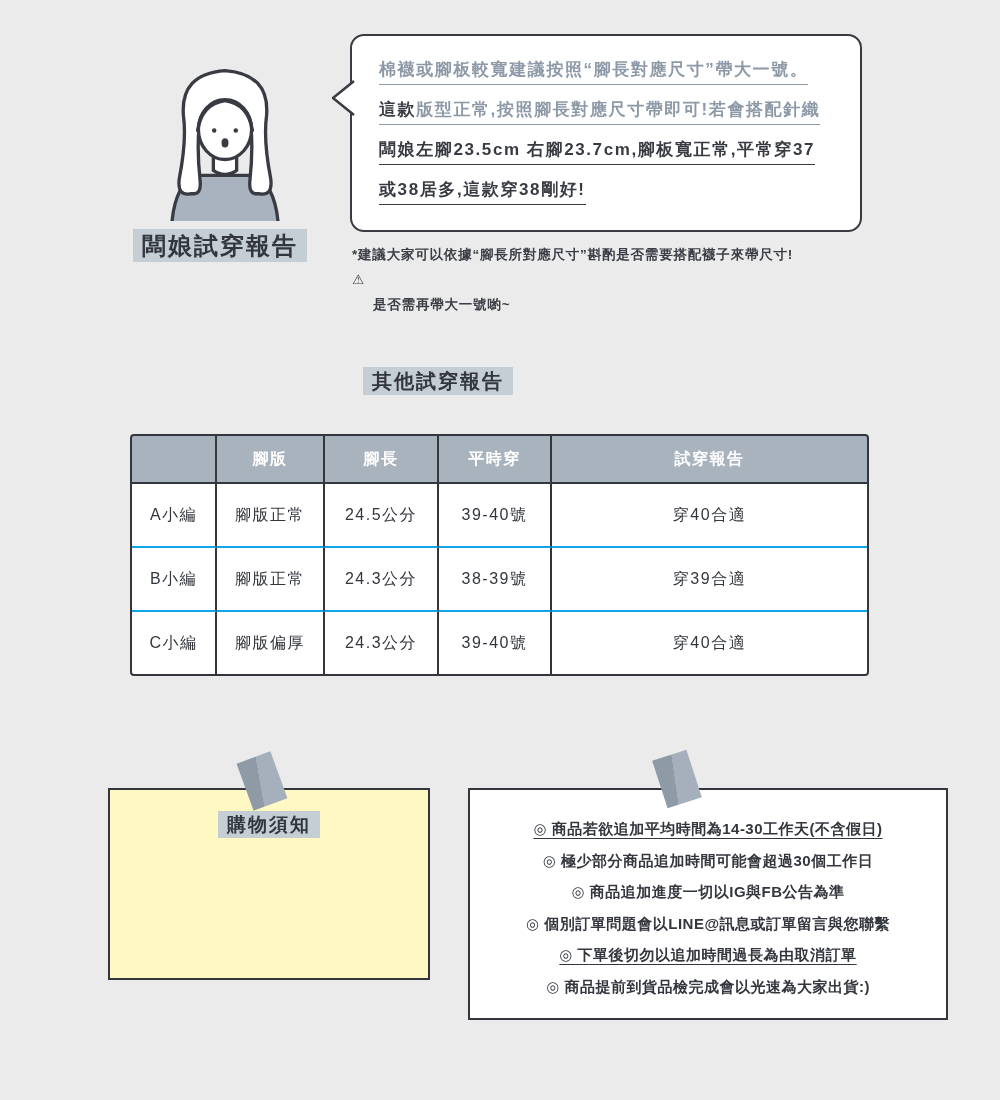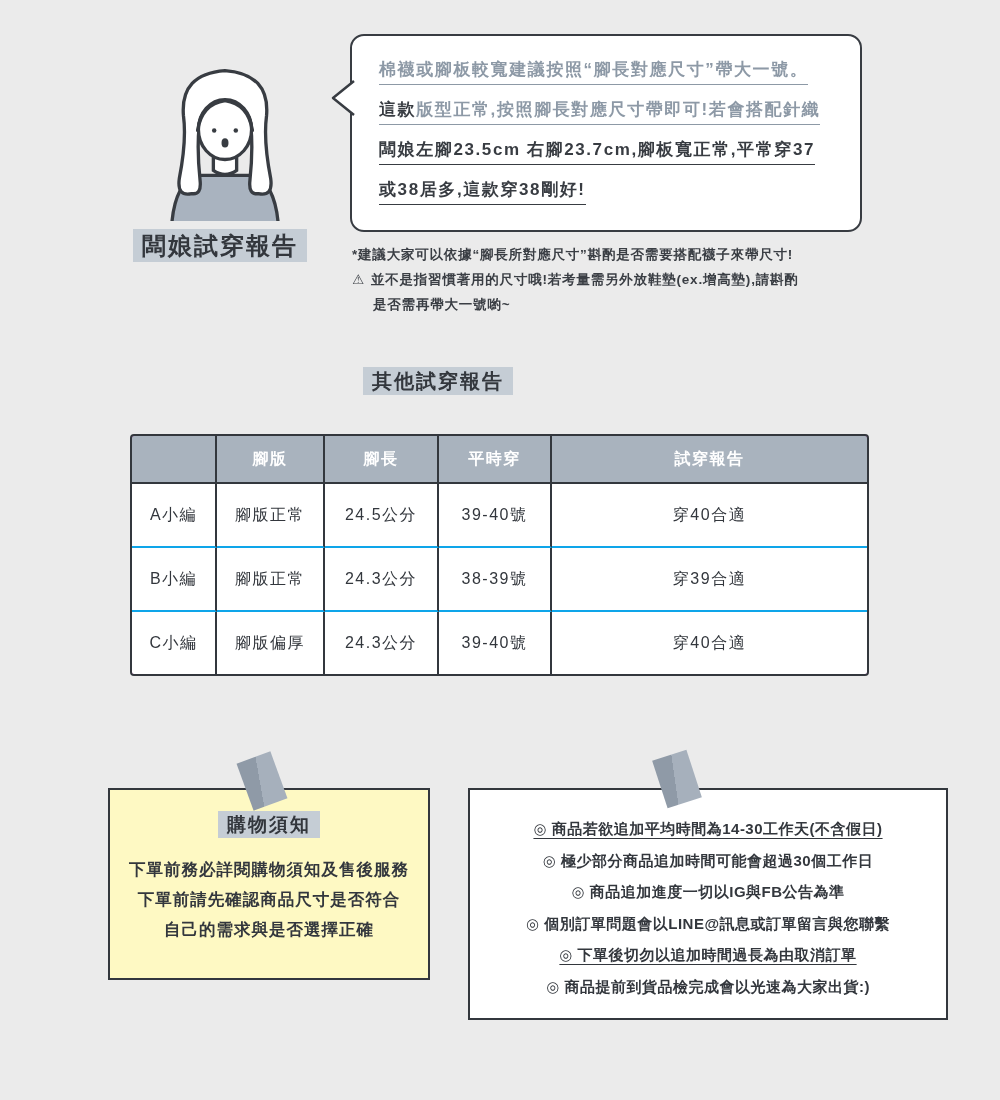"並不是指習慣著用的尺寸哦!若考量需另外放鞋墊(ex.增高墊),請斟酌" span { html: <span>並不是指習慣著用的尺寸哦!若考量需另外放鞋墊(ex.增高墊),請斟酌</span> -> none }
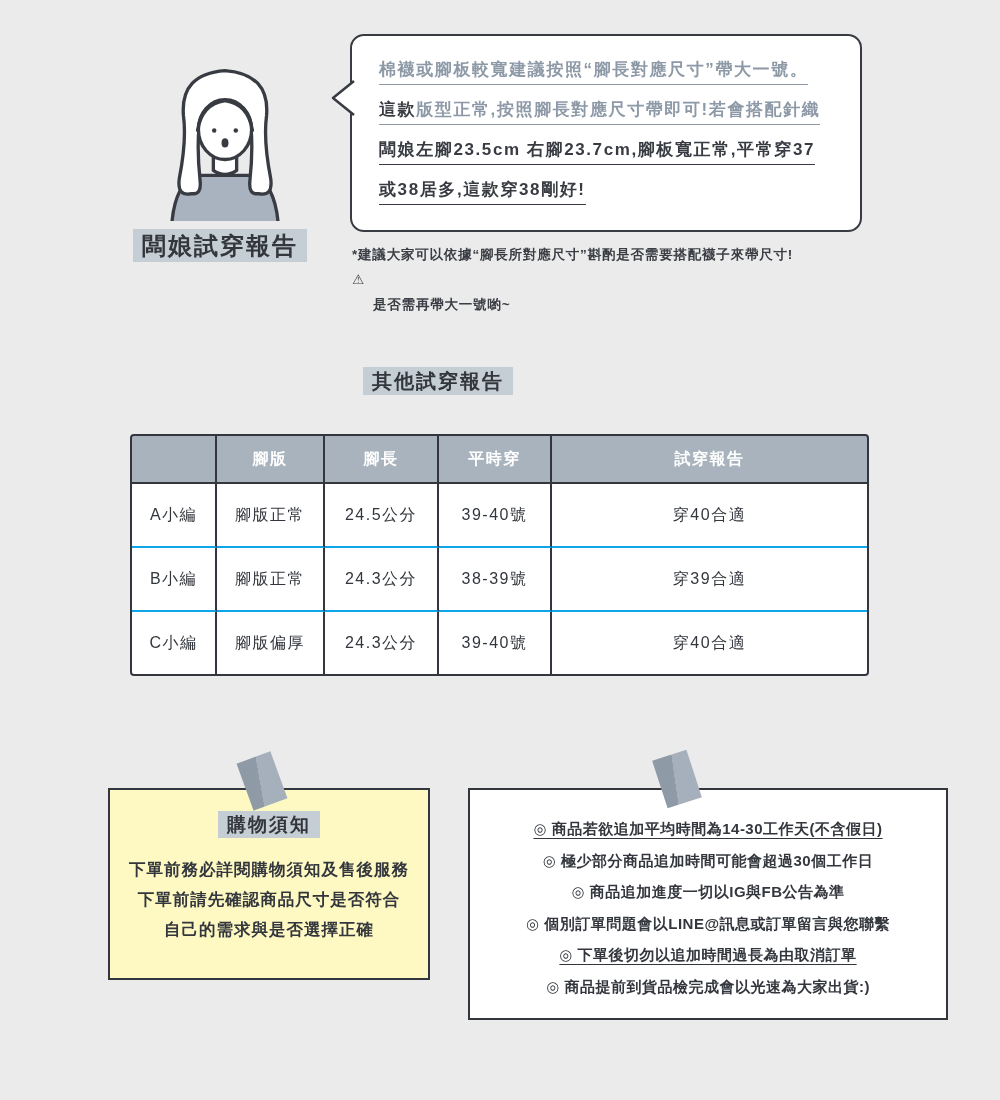"下單前務必詳閱購物須知及售後服務" div.notice-lines { html: <div> <div>下單前務必詳閱購物須知及售後服務</div> <div>下單前請先確認商品尺寸是否符合</div> <div>自己的需求與是否選擇正確</div> </div> -> none }
